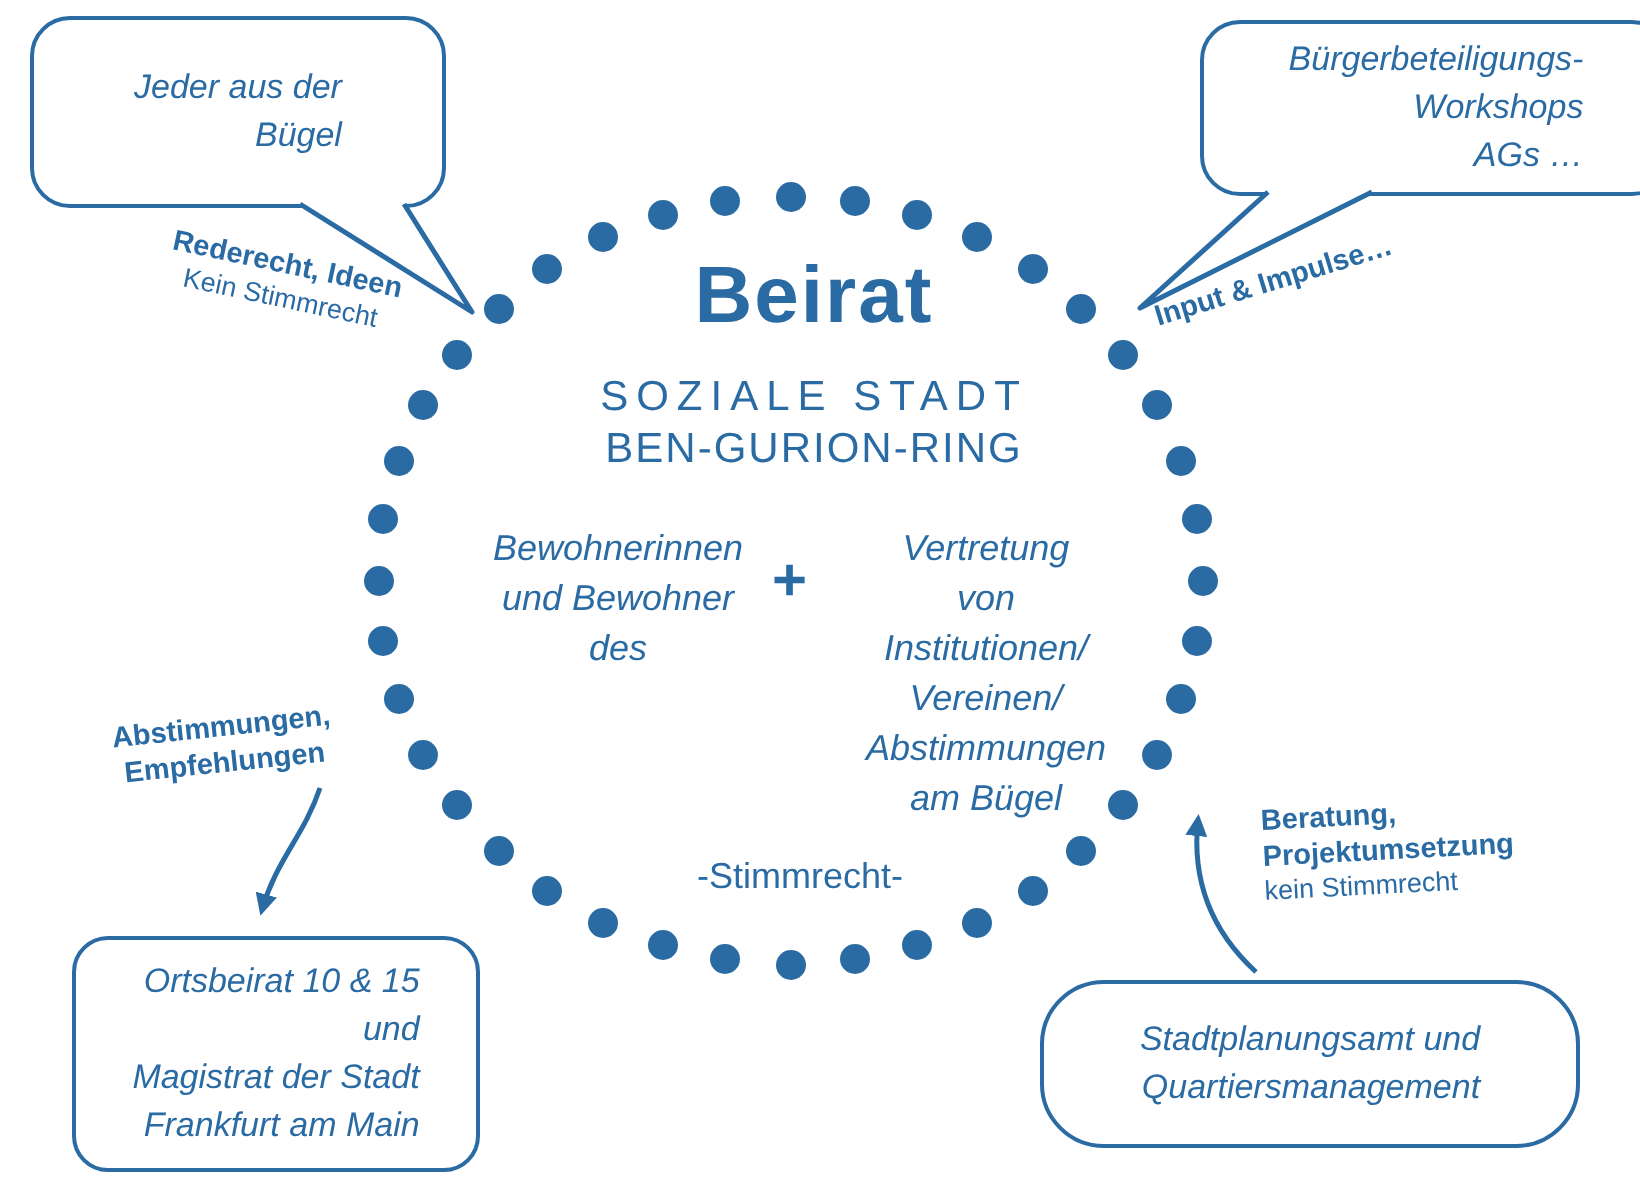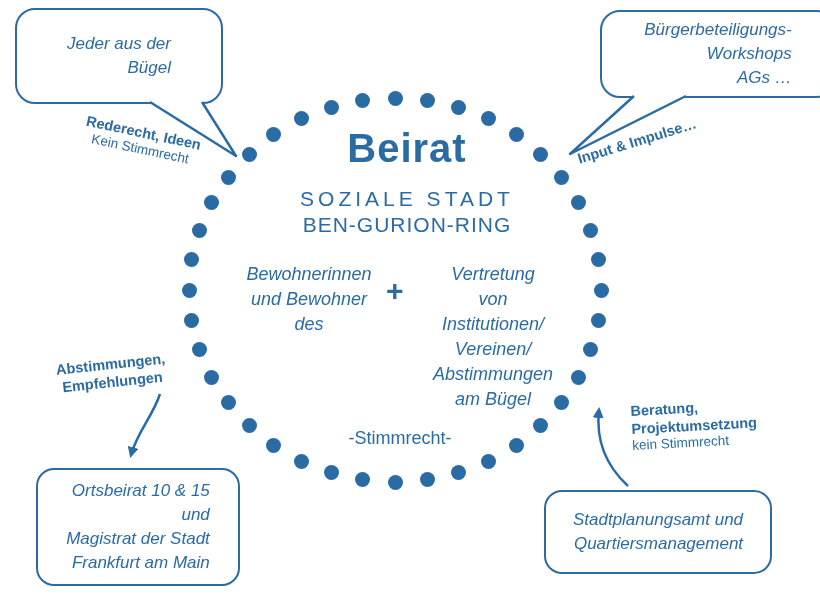"Stadtplanungsamt und" .box-br { border-radius: 18px -> 32px; left: 544px -> 520px; width: 228px -> 270px }
